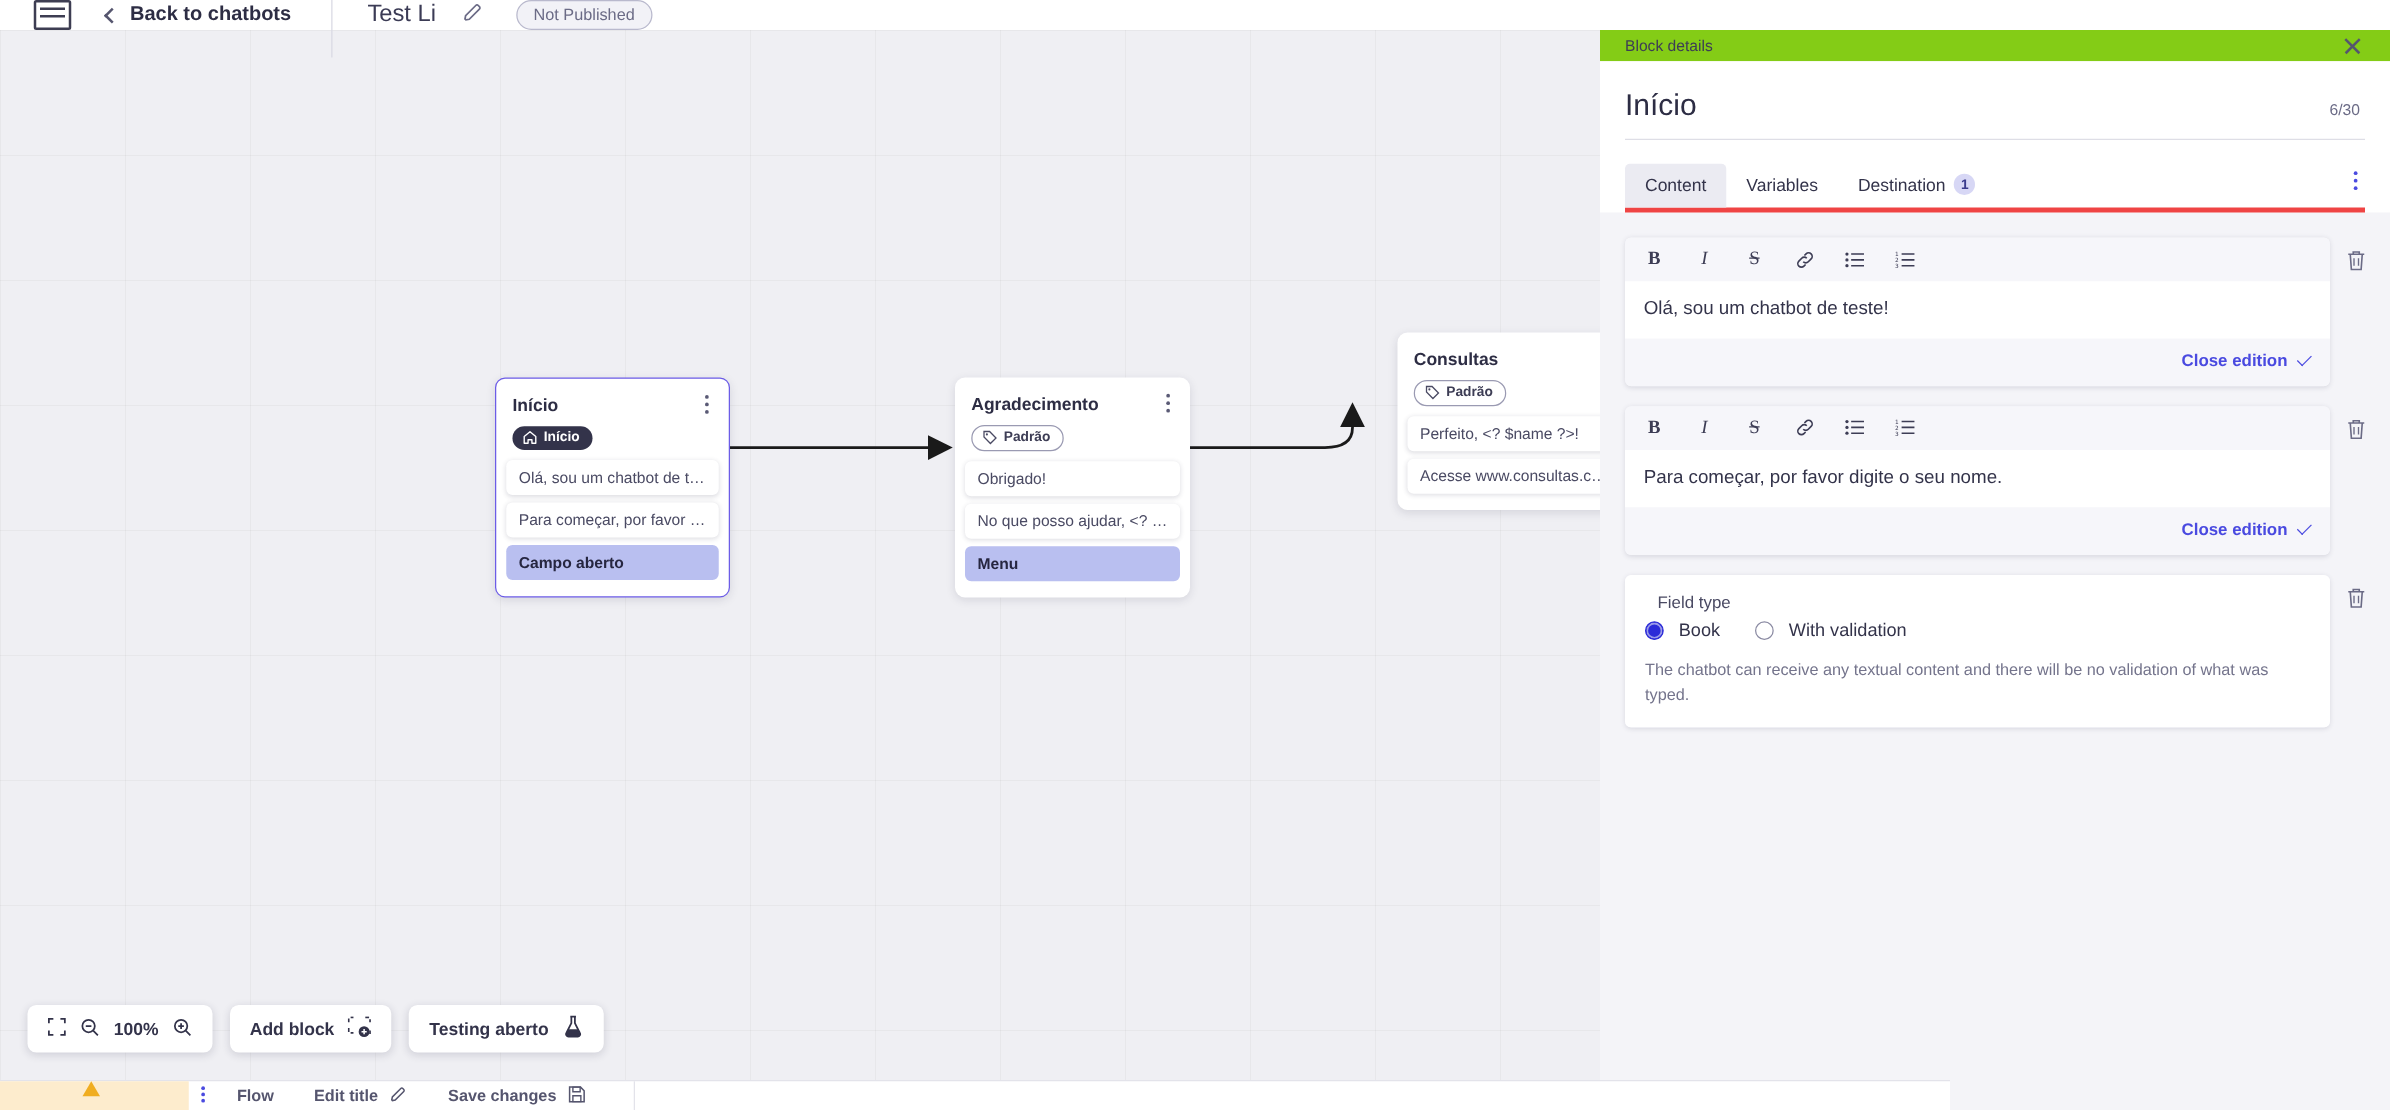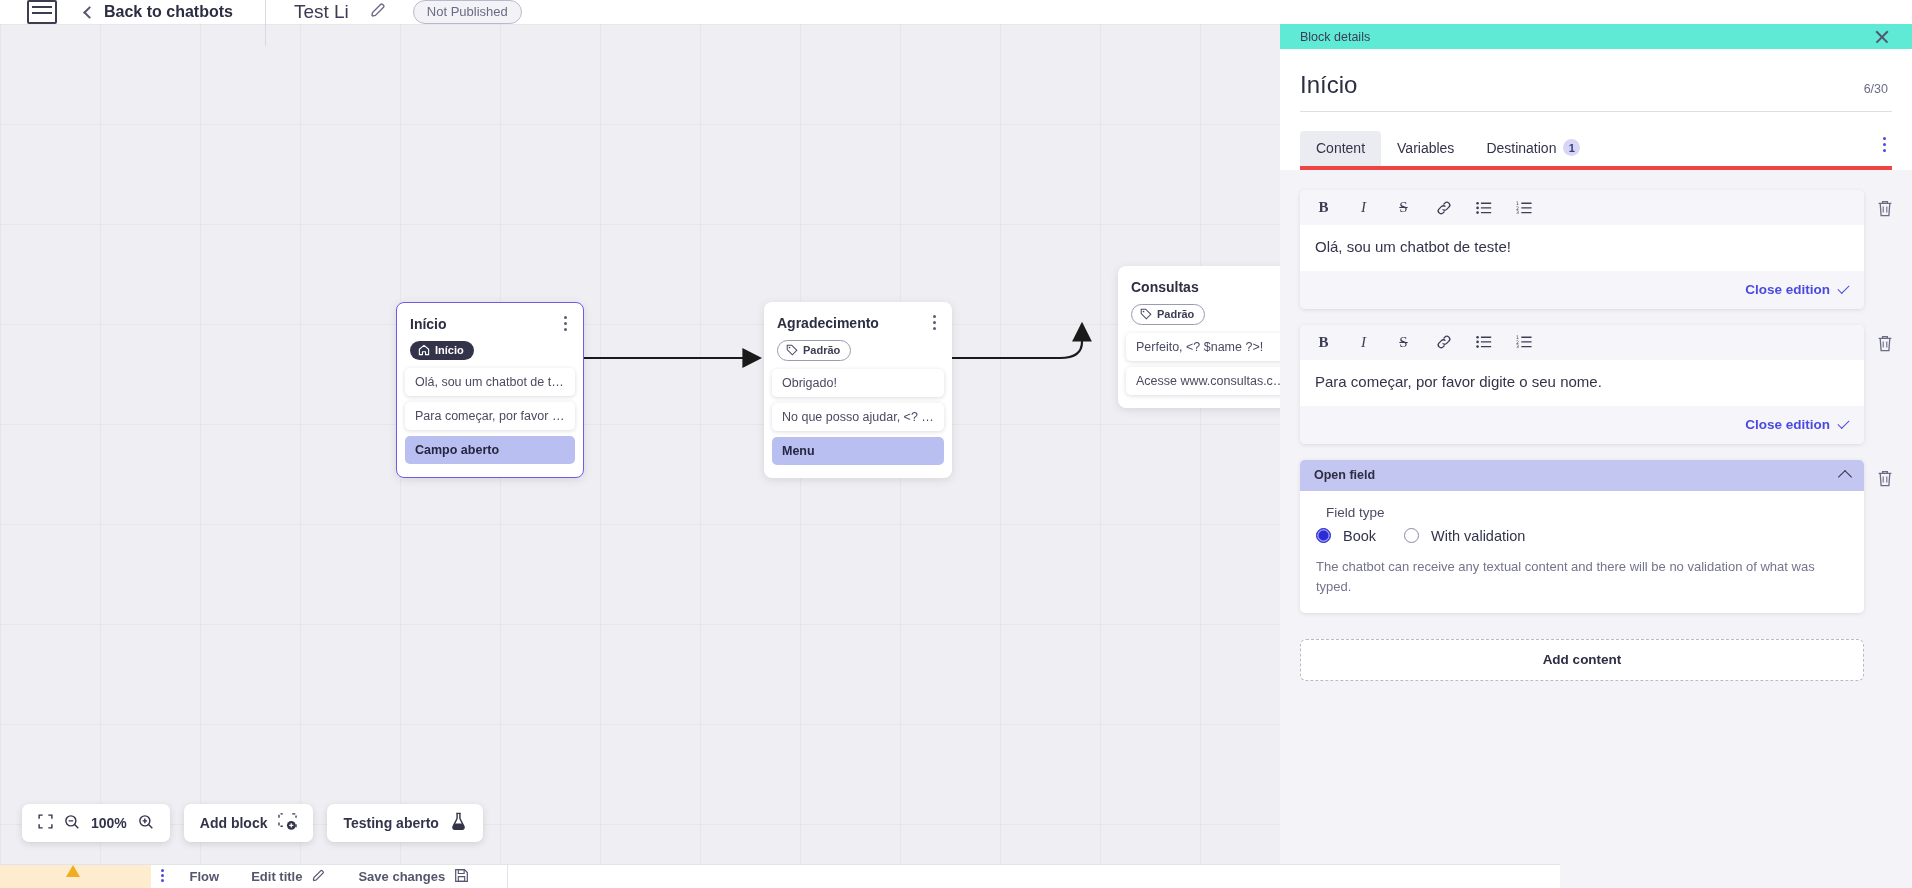"Block details" .panel-sub { background: #5eead4 -> #84cc16 }
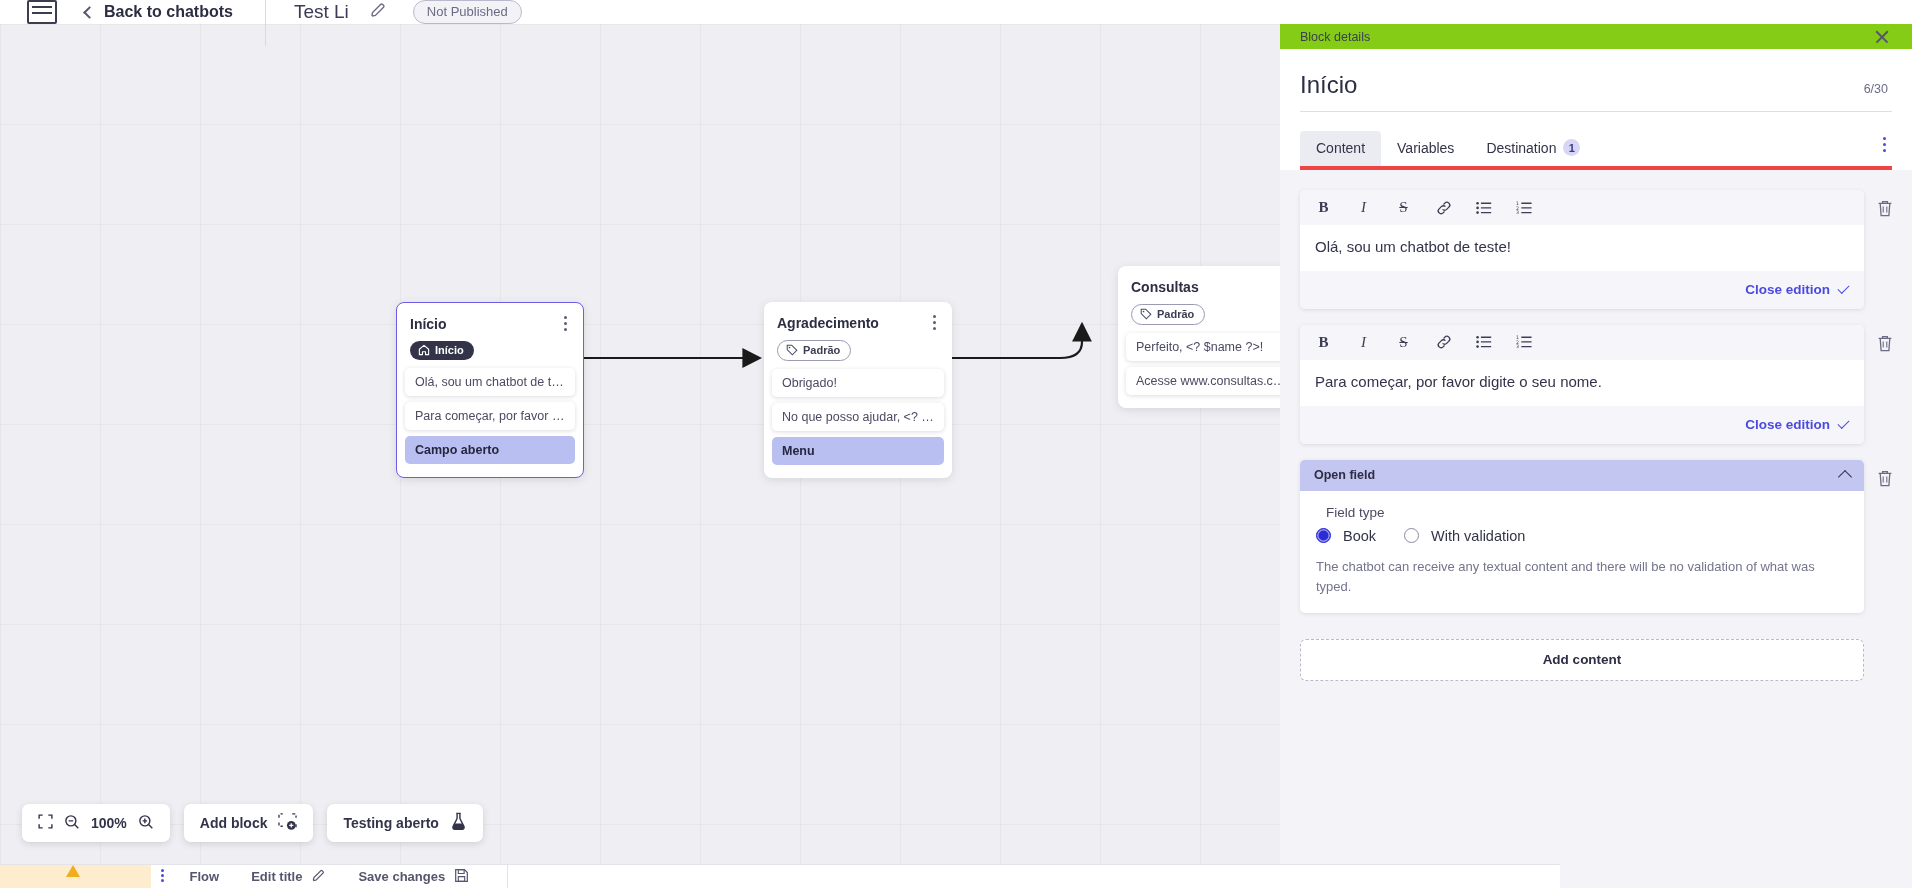"Open field" div.of-head { html: <div> <span>Open field</span> <span></span> </div> -> none }
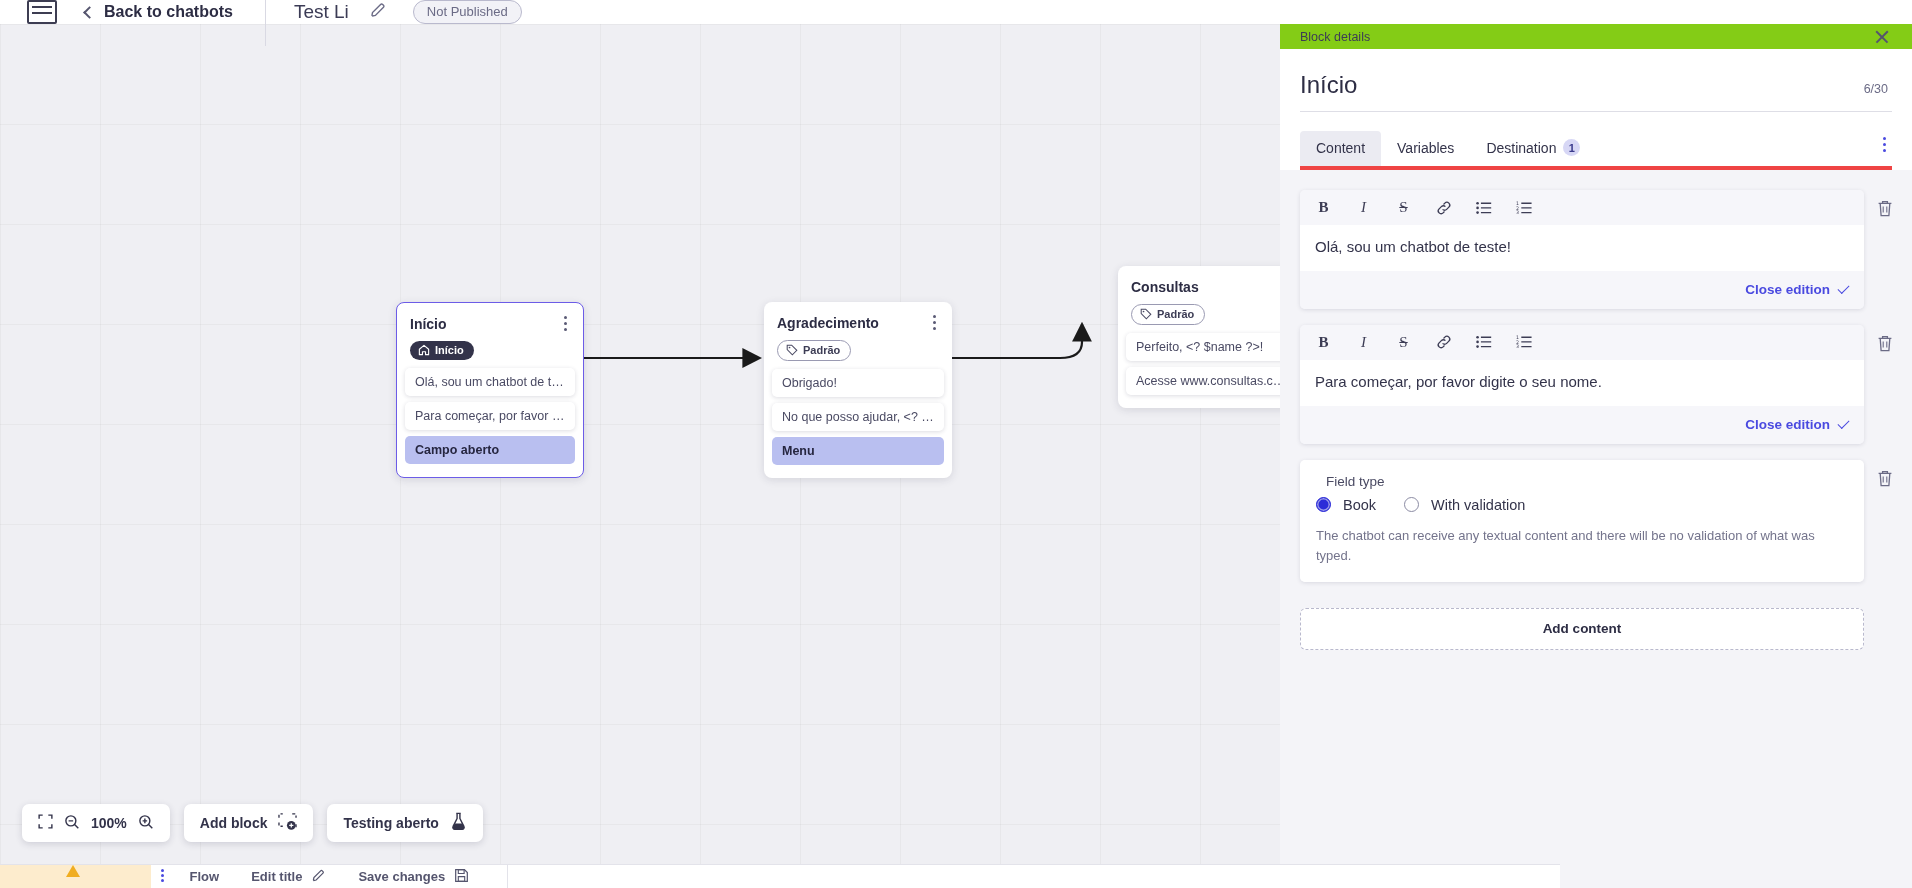"Add content" div.add-content { html: <div>Add content</div> -> none }
